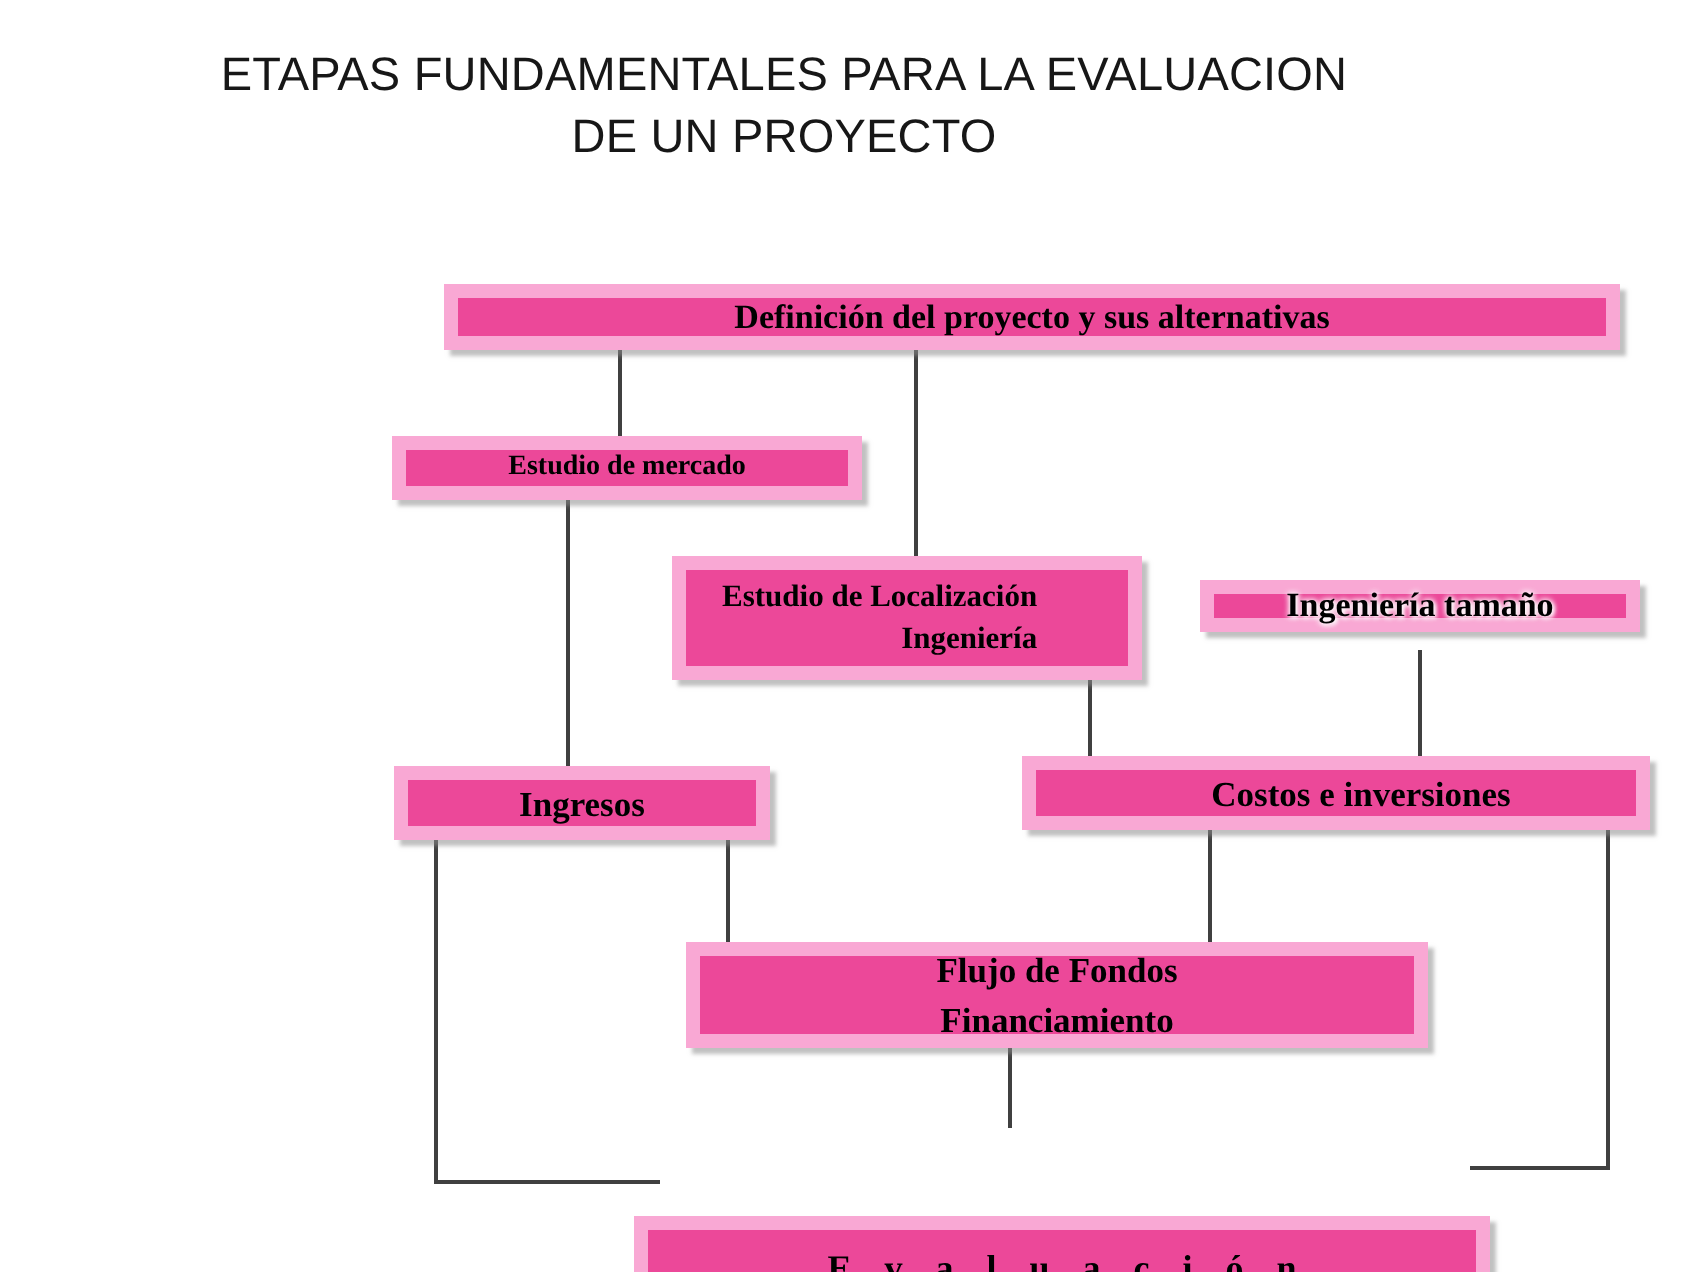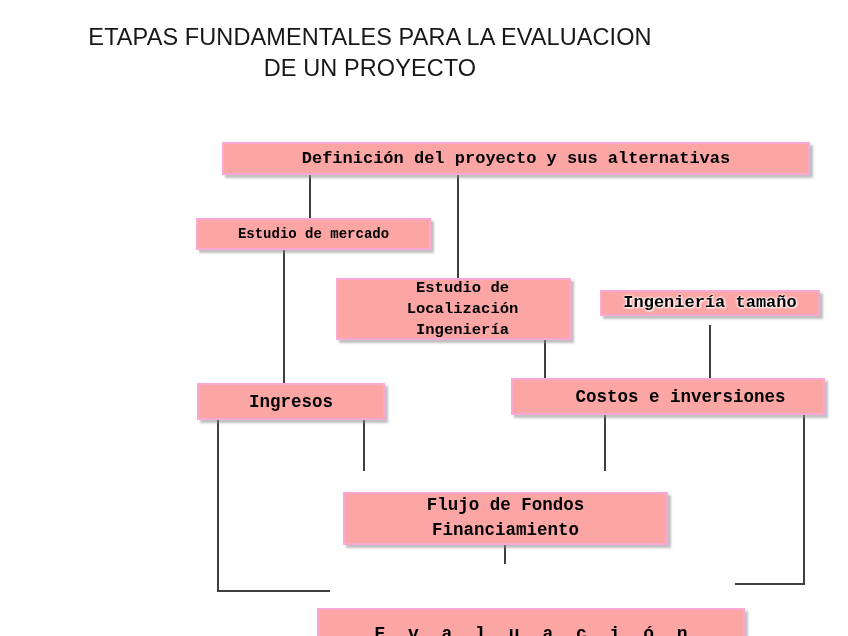"ETAPAS FUNDAMENTALES PARA LA EVALUACION" .title { padding-left: none -> 22px }
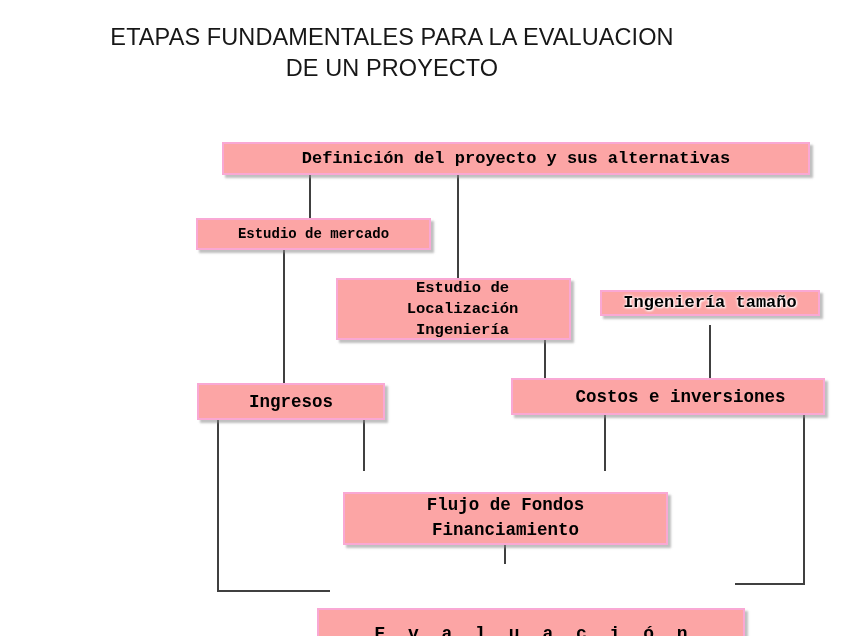"Definición del proyecto y sus" .box { background: #fca5a5 -> #ec4899; border: 2px solid #f9a8d4 -> 7px solid #f9a8d4; font-family: Liberation Mono, monospace -> Liberation Serif, serif }
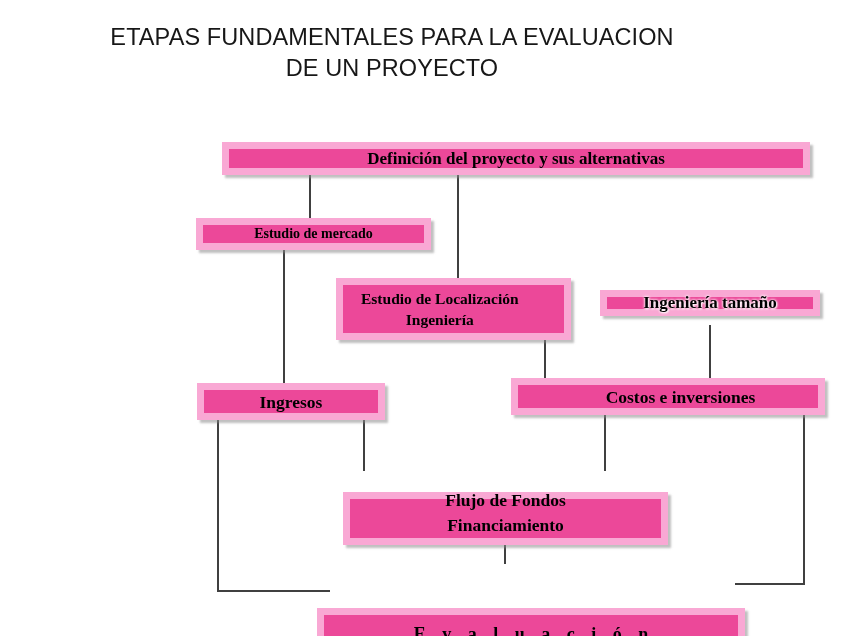"Estudio de Localización" .box-local { text-align: center -> right }
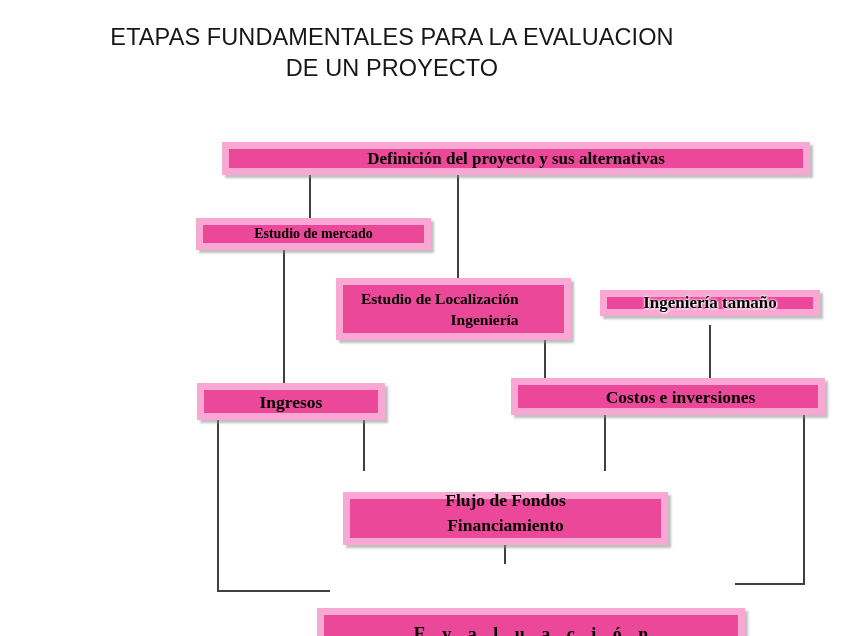"Flujo de Fondos" div.box { align-items: flex-end -> none; top: 492px -> 471px; width: 325px -> 371px }
